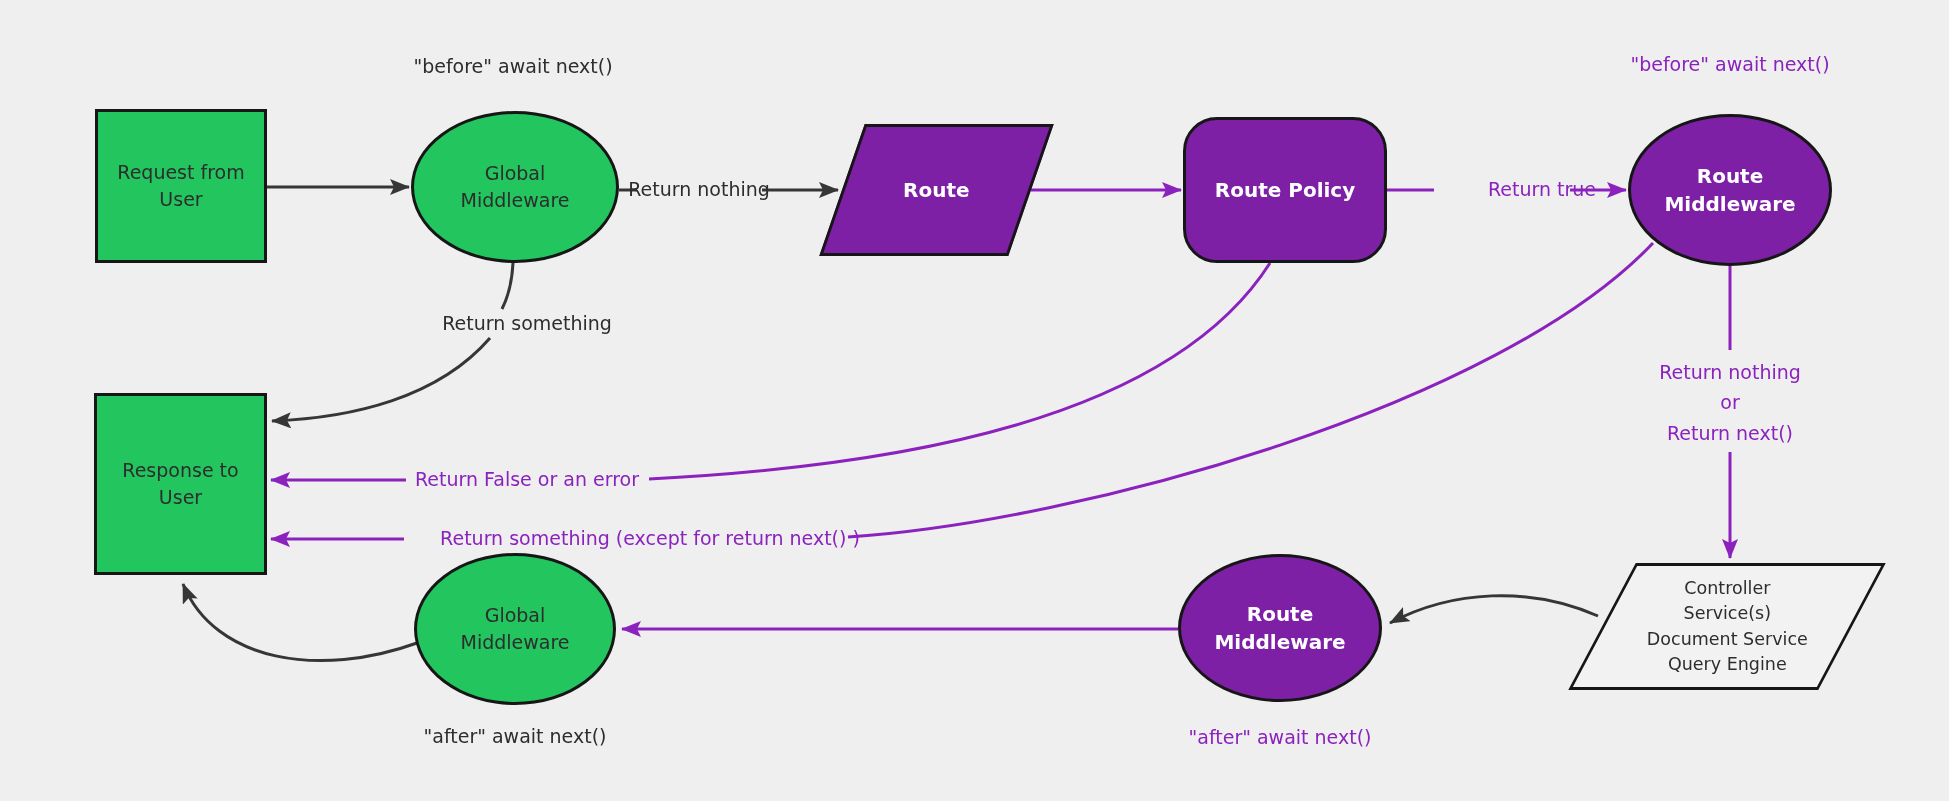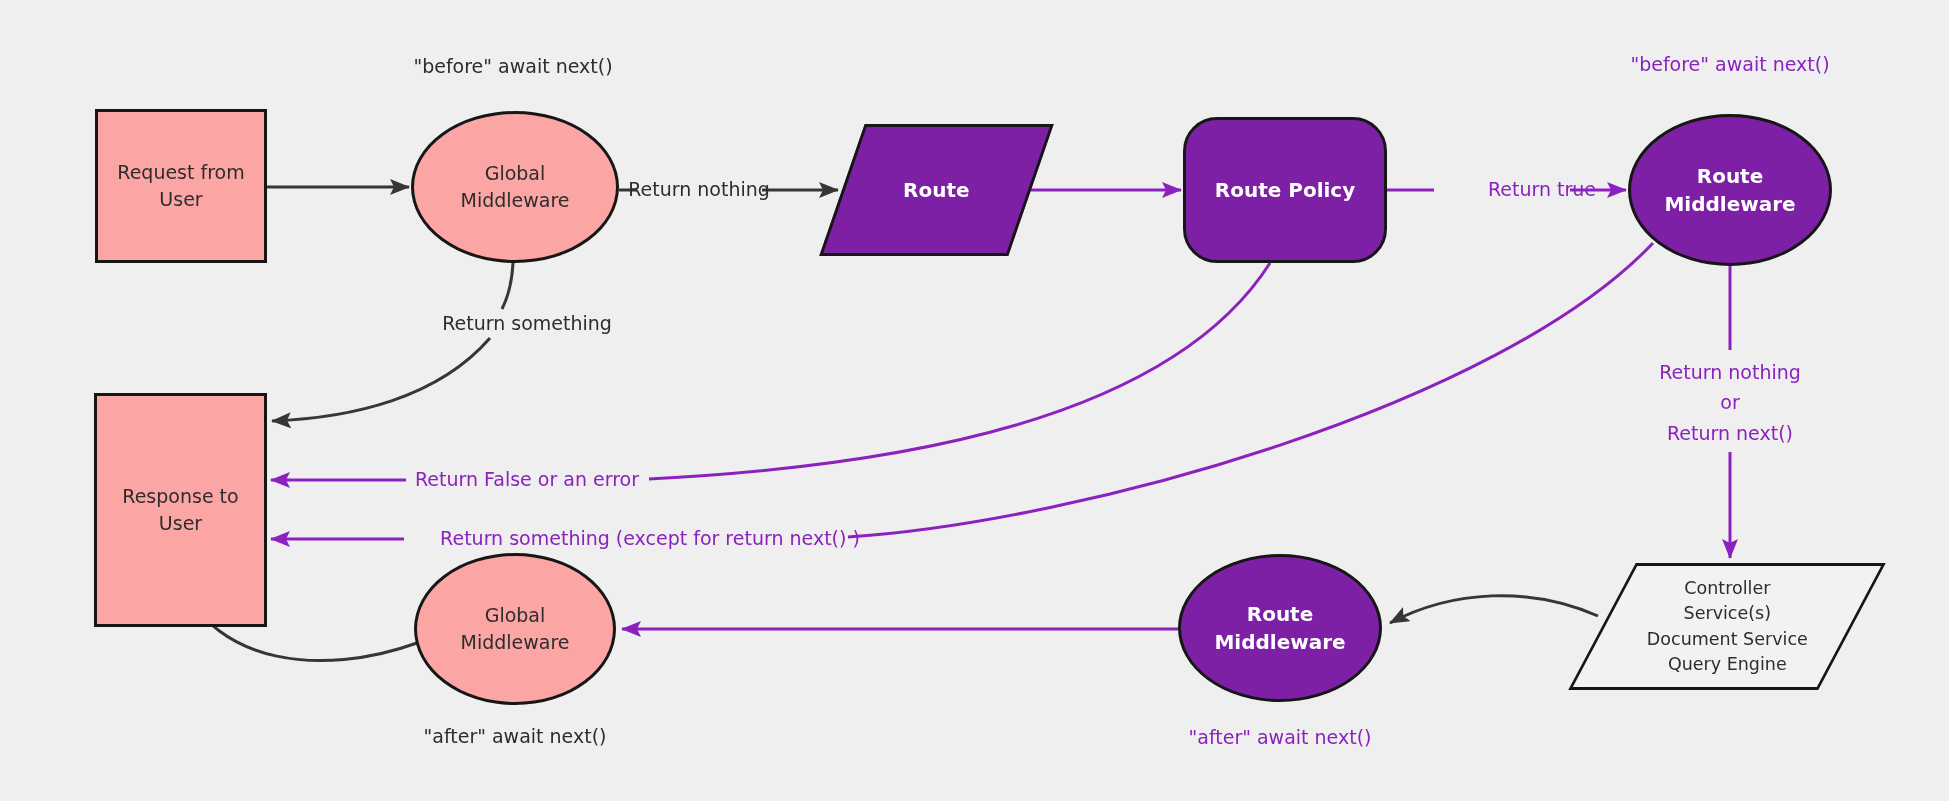"Request from" .node { background: #fca5a5 -> #22c55e }
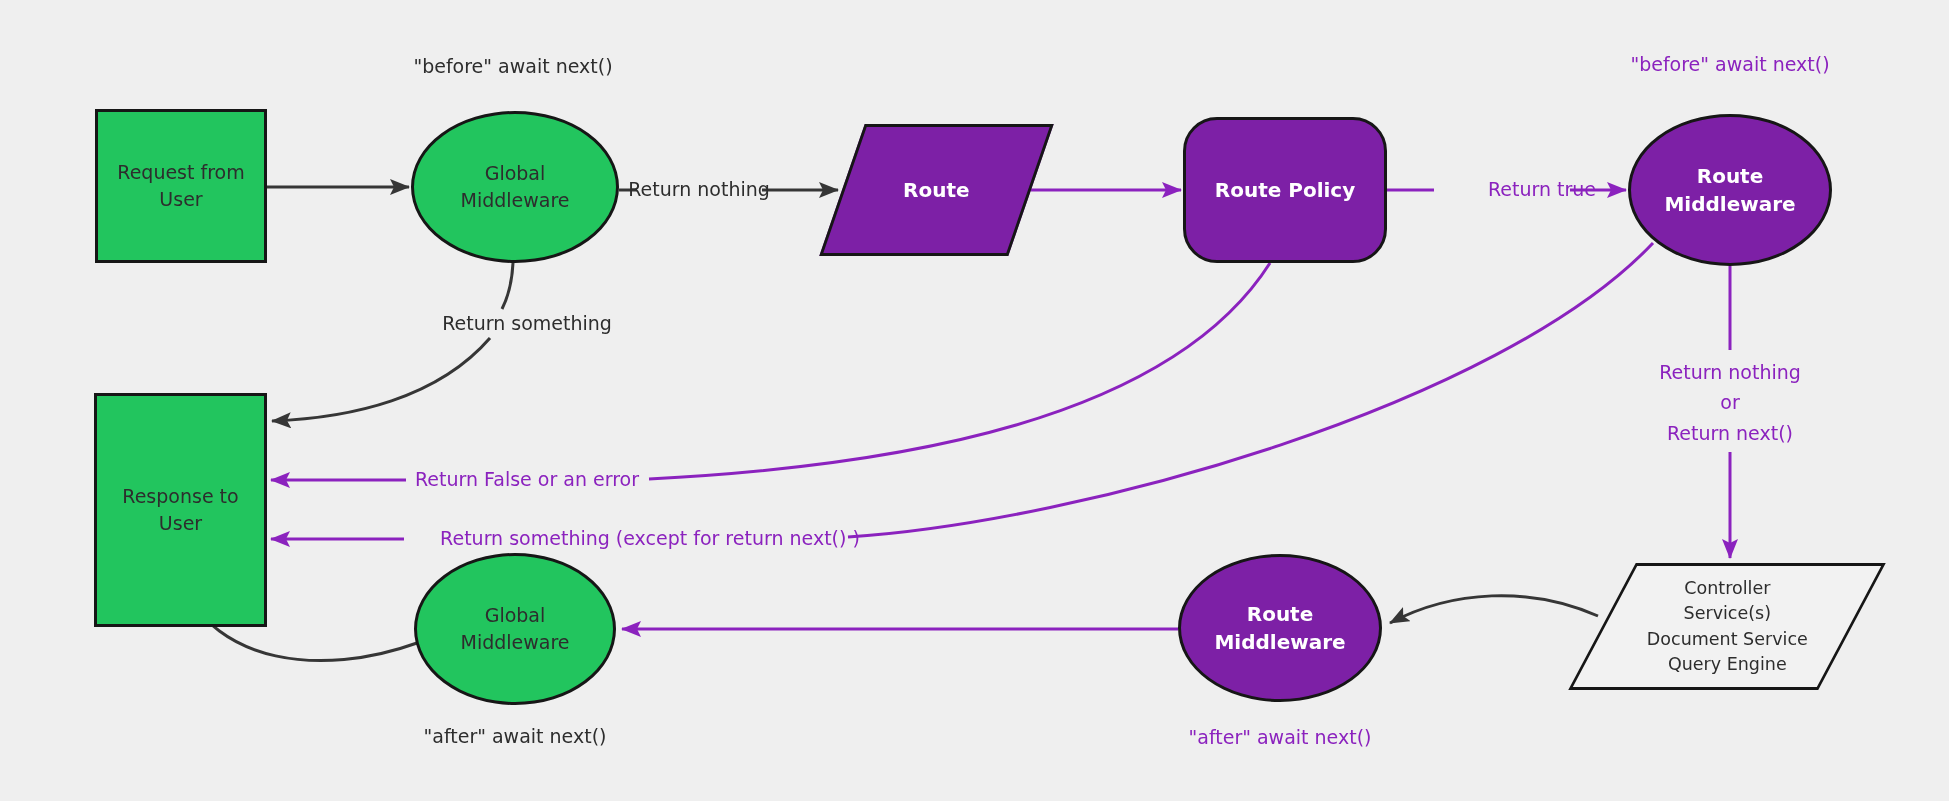"Response to" div.node { height: 234px -> 182px }
